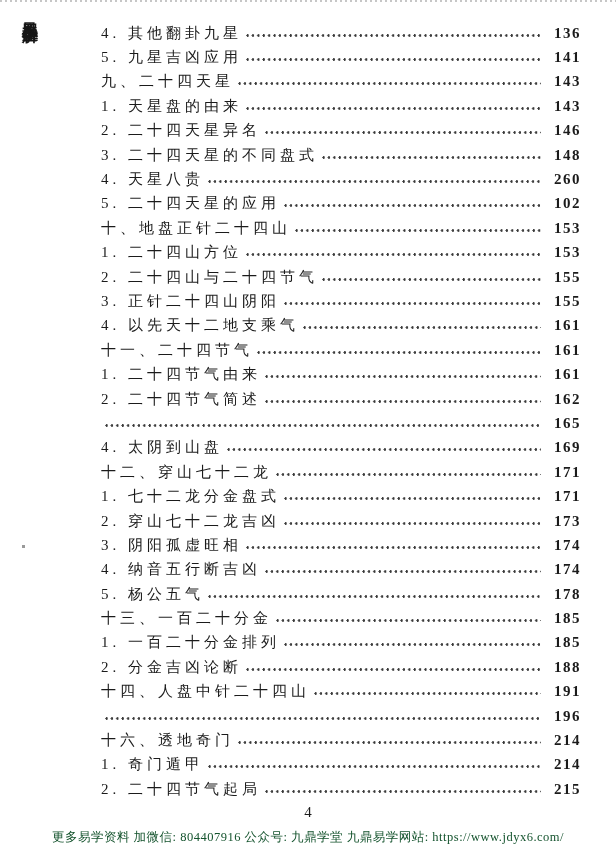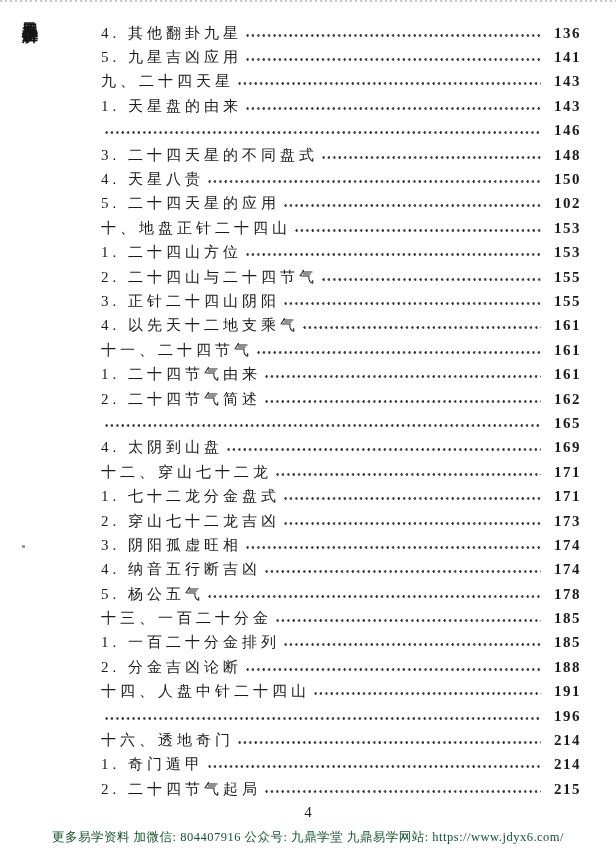"2. 二十四天星异名" span.label { html: none -> <span>2. 二十四天星异名</span> }
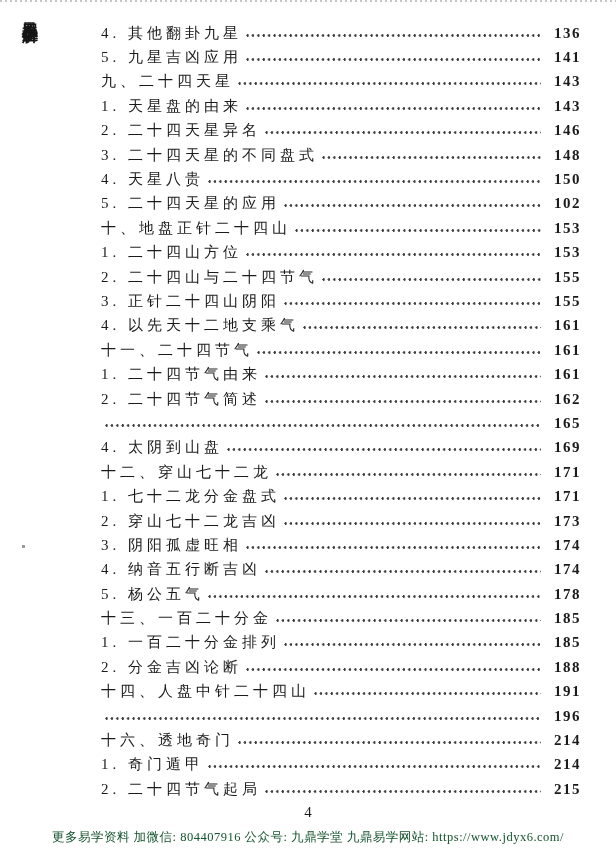"150" span.pagenum { text: 150 -> 260 }
